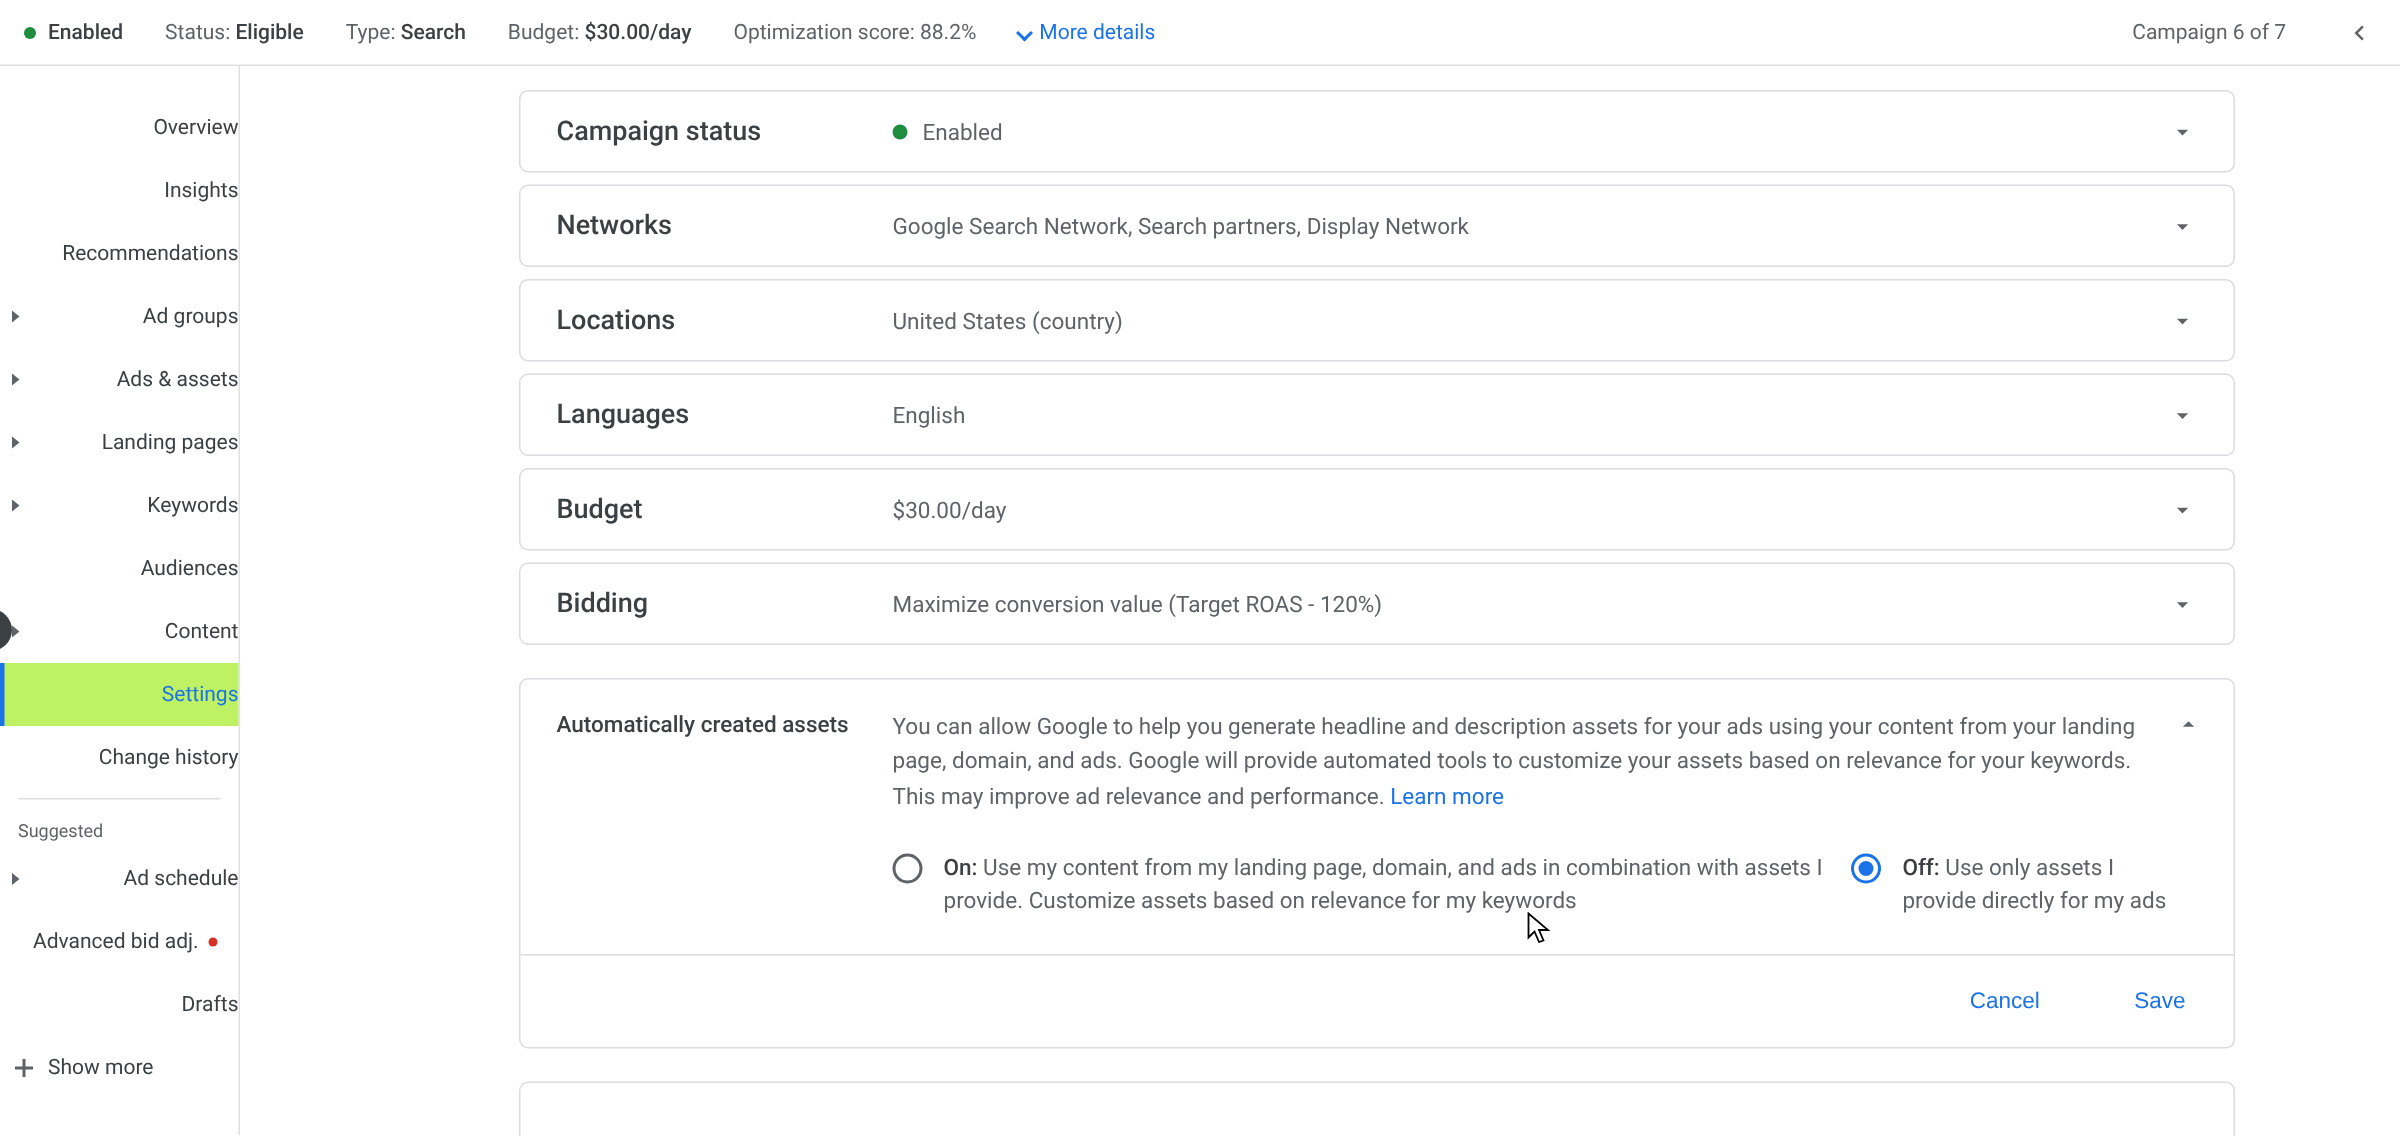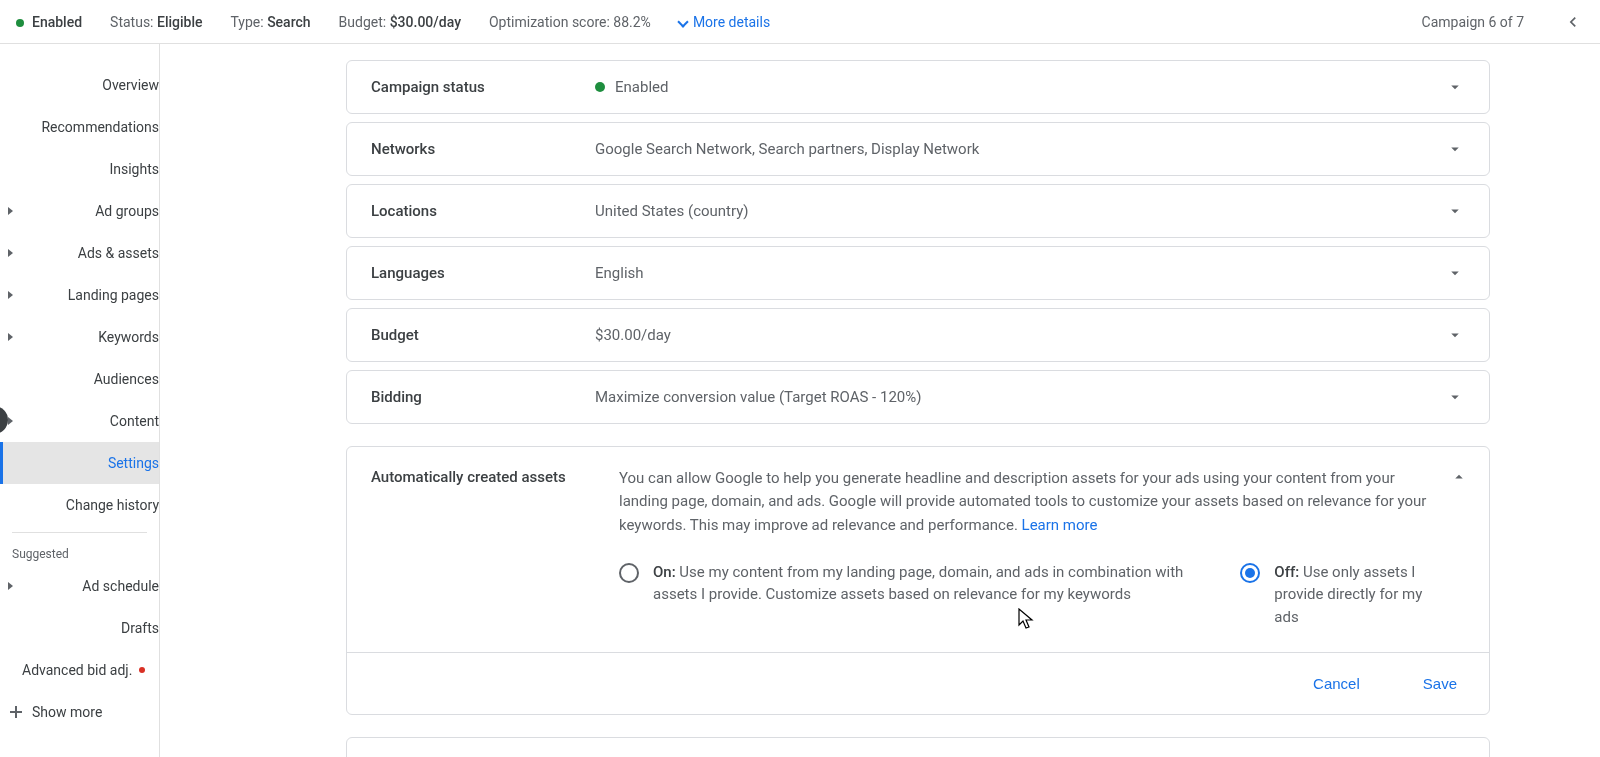"Campaign status" .card-label { font-size: 15px -> 18px }
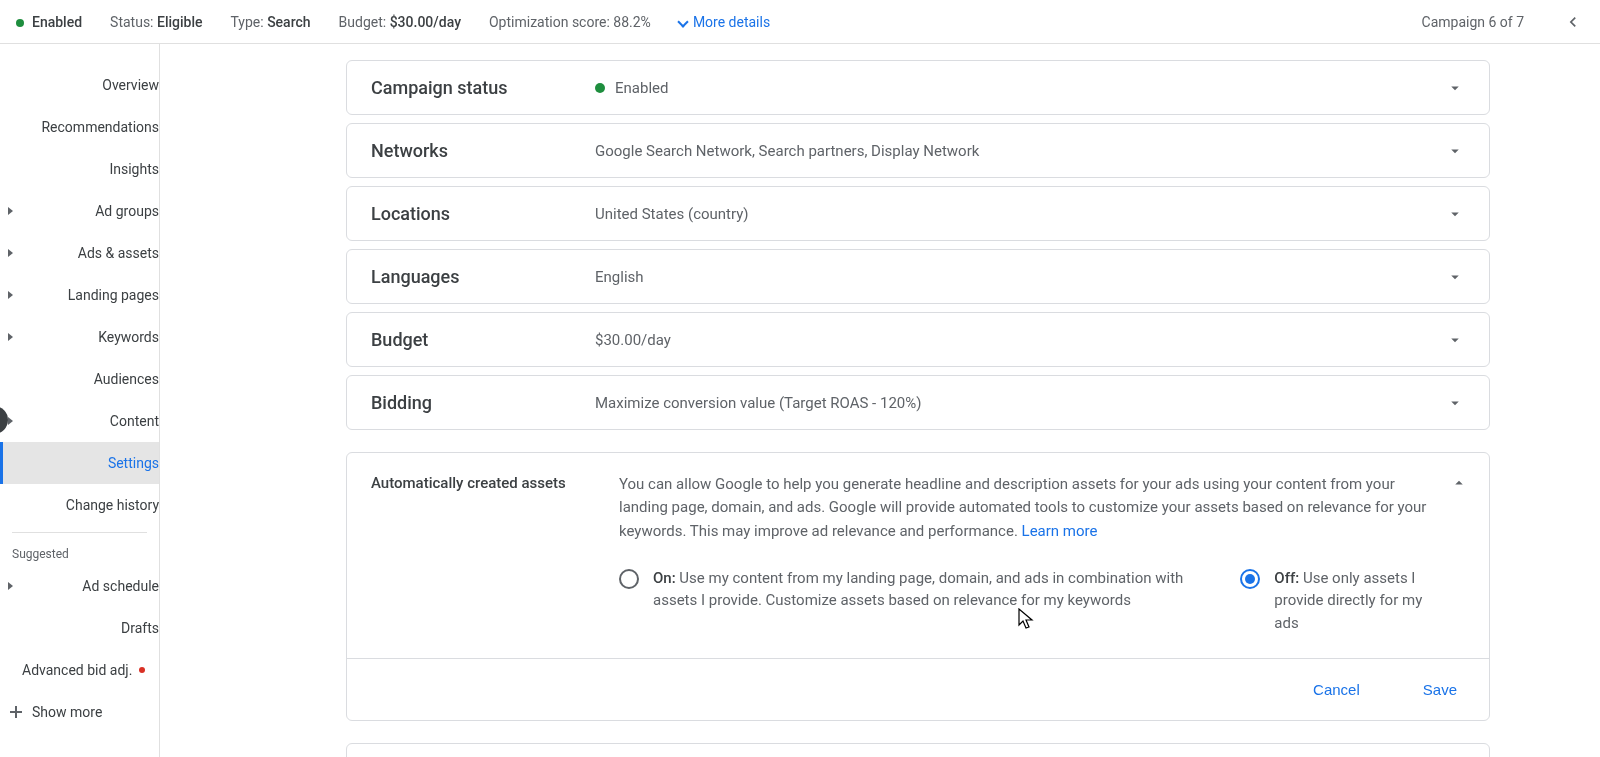"Recommendations" div.sidebar-item { order: before "Insights" -> after "Insights" }
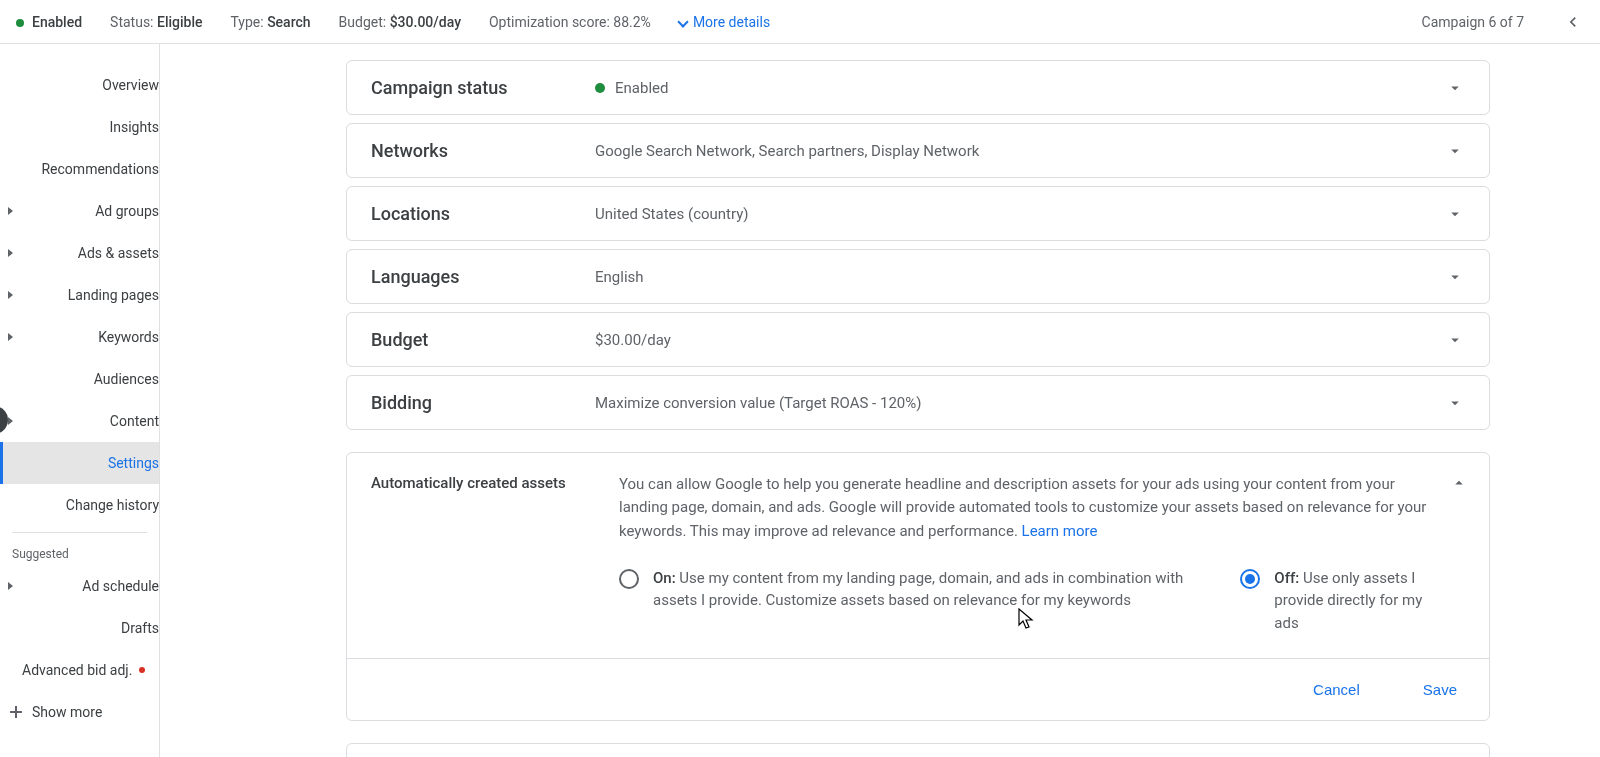"Settings" .sidebar-item.active { background: #e5e5e5 -> #bef264 }
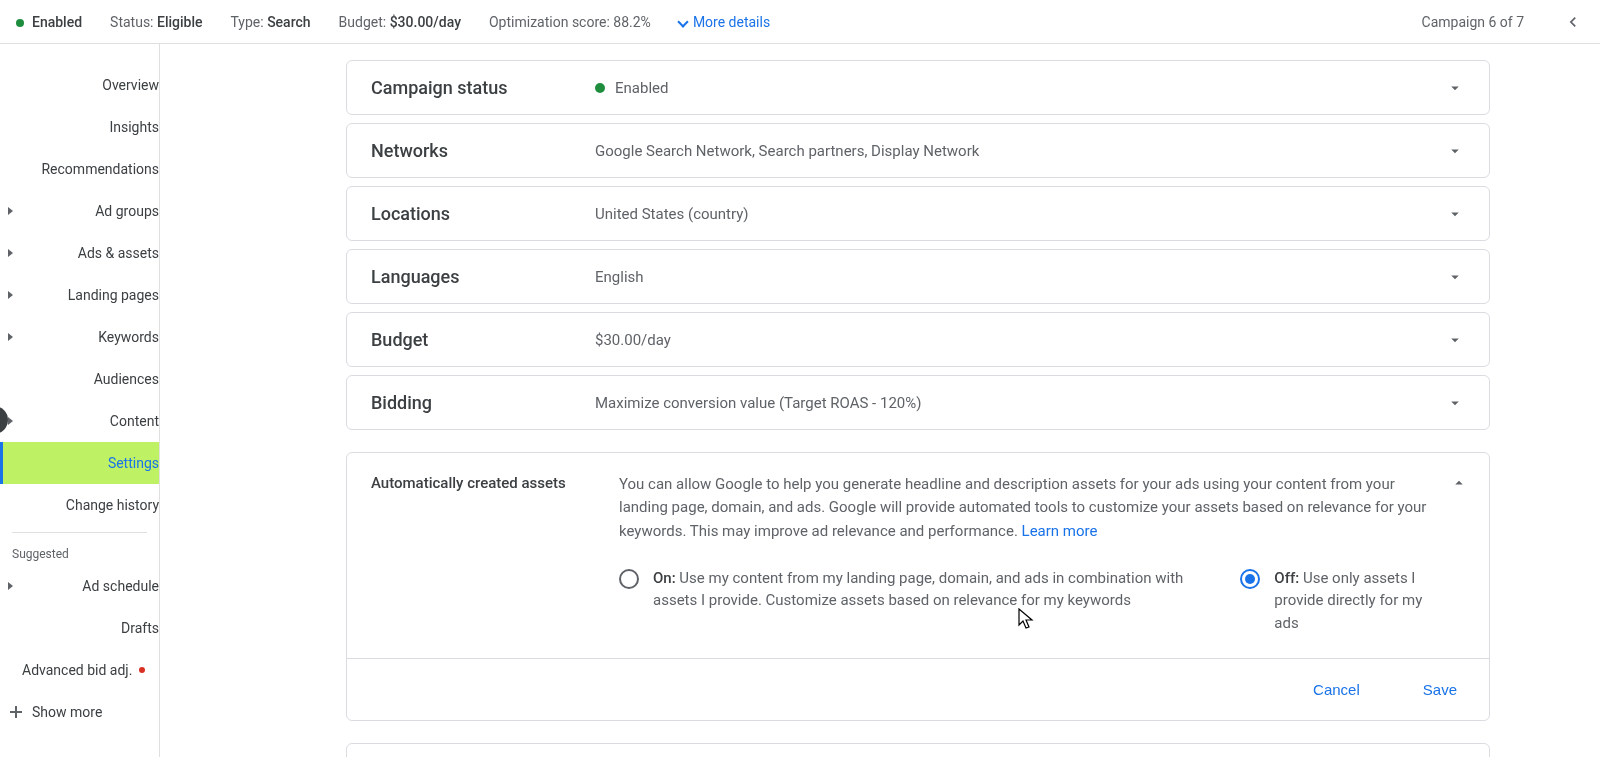"You can allow Google to" .auto-right { margin-left: 24px -> none }
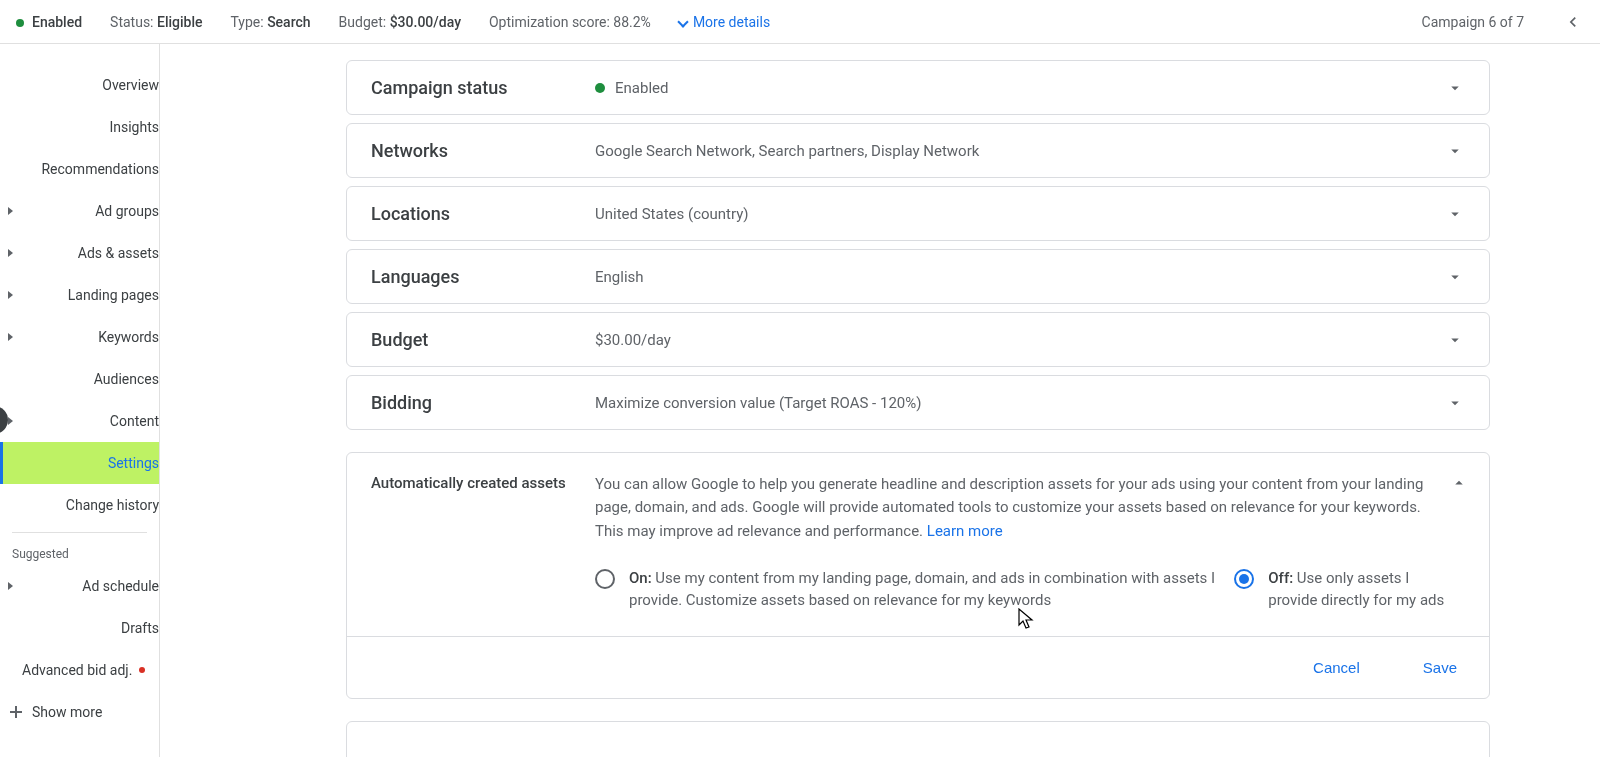"Drafts" div.sidebar-item { order: before "Advanced bid adj." -> after "Advanced bid adj." }
